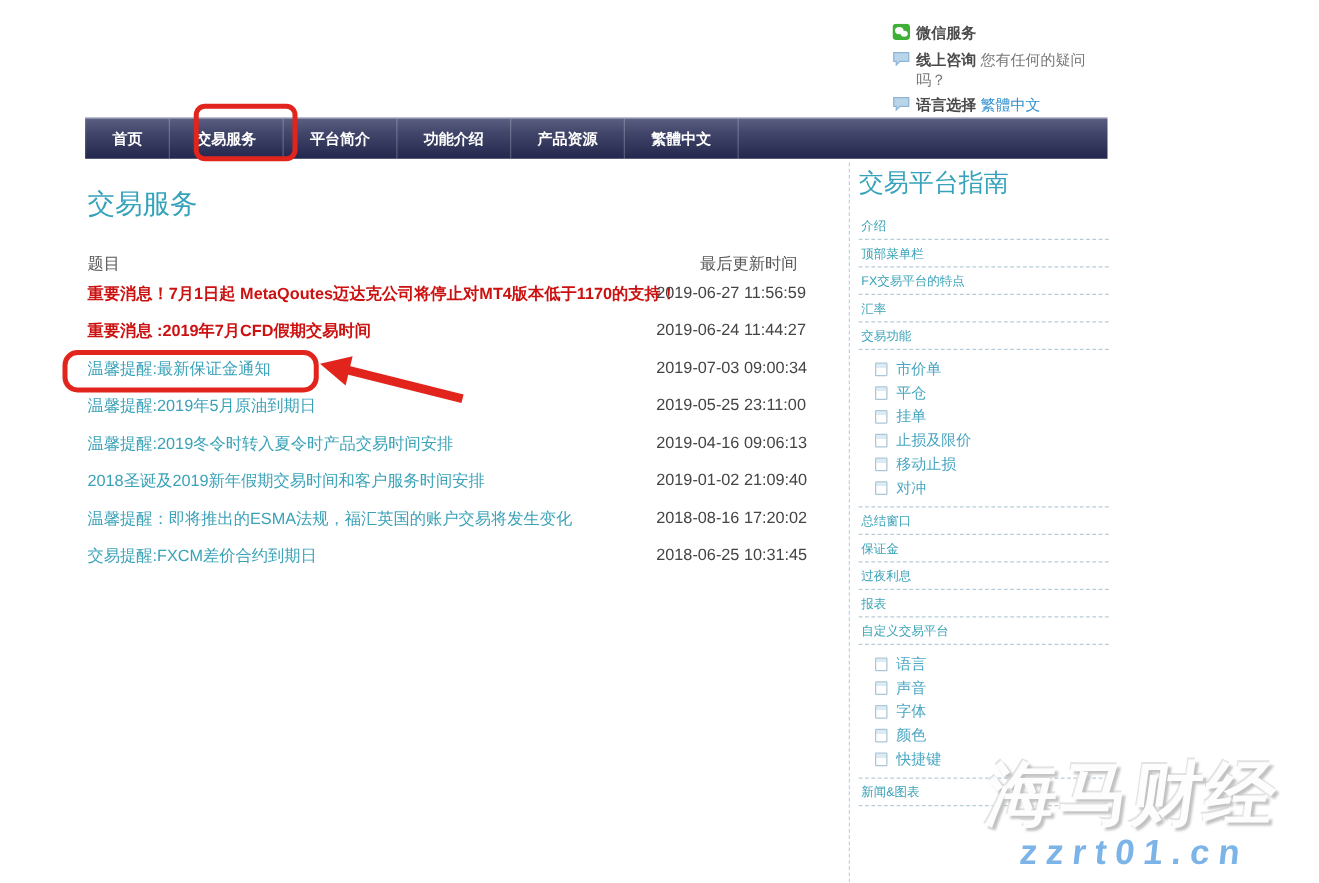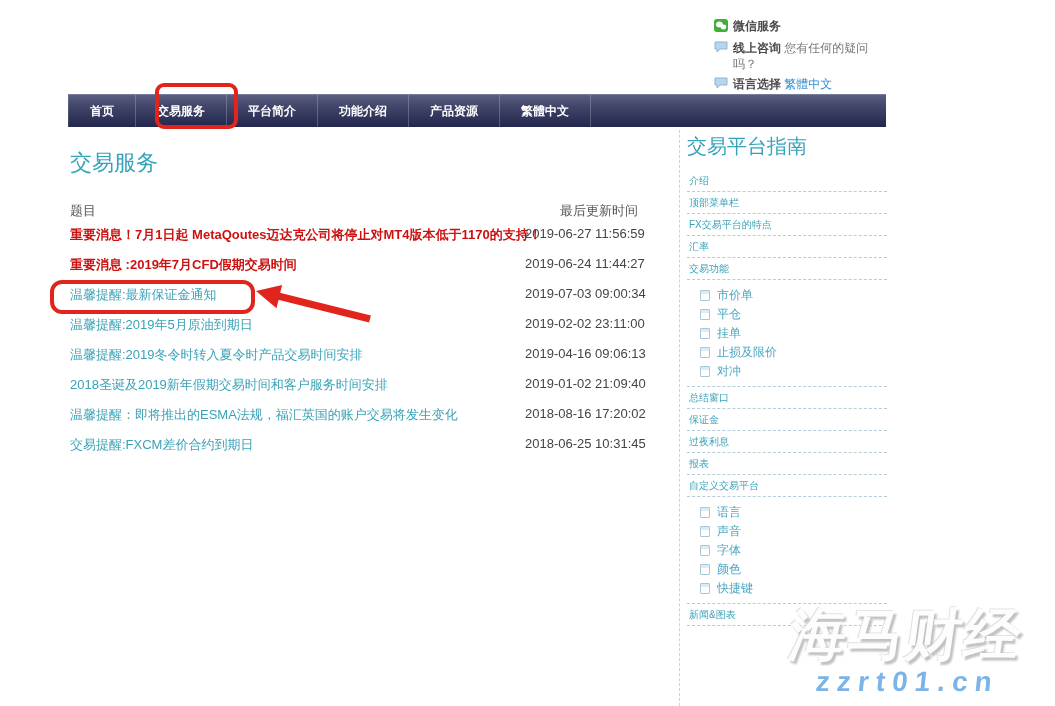"2019-02-02 23:11:00" span.news-date { text: 2019-02-02 -> 2019-05-25 }
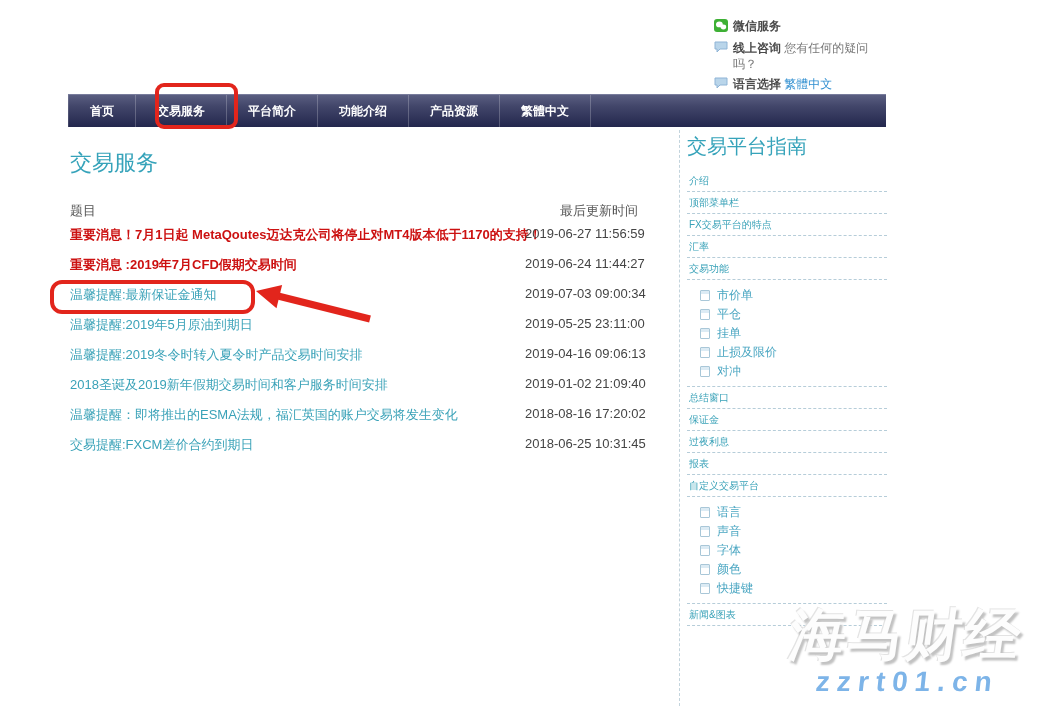"移动止损" div.sb-sub { html: none -> <div> <span></span> <span>移动止损</span> </div> }
